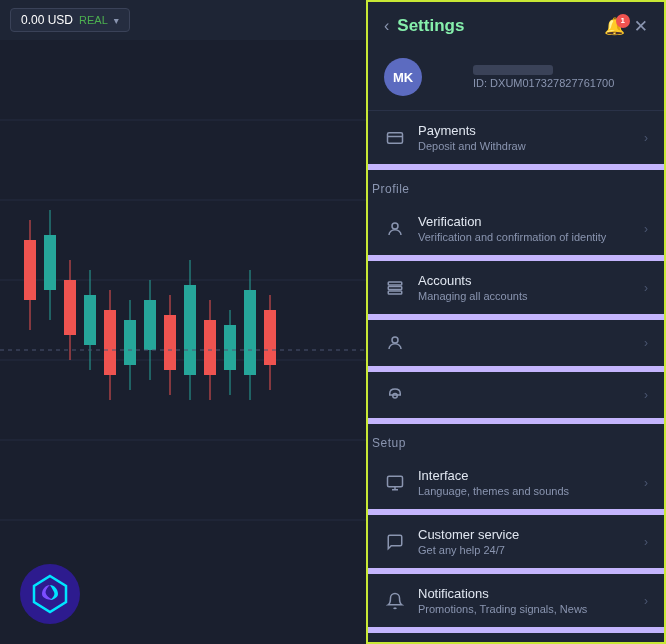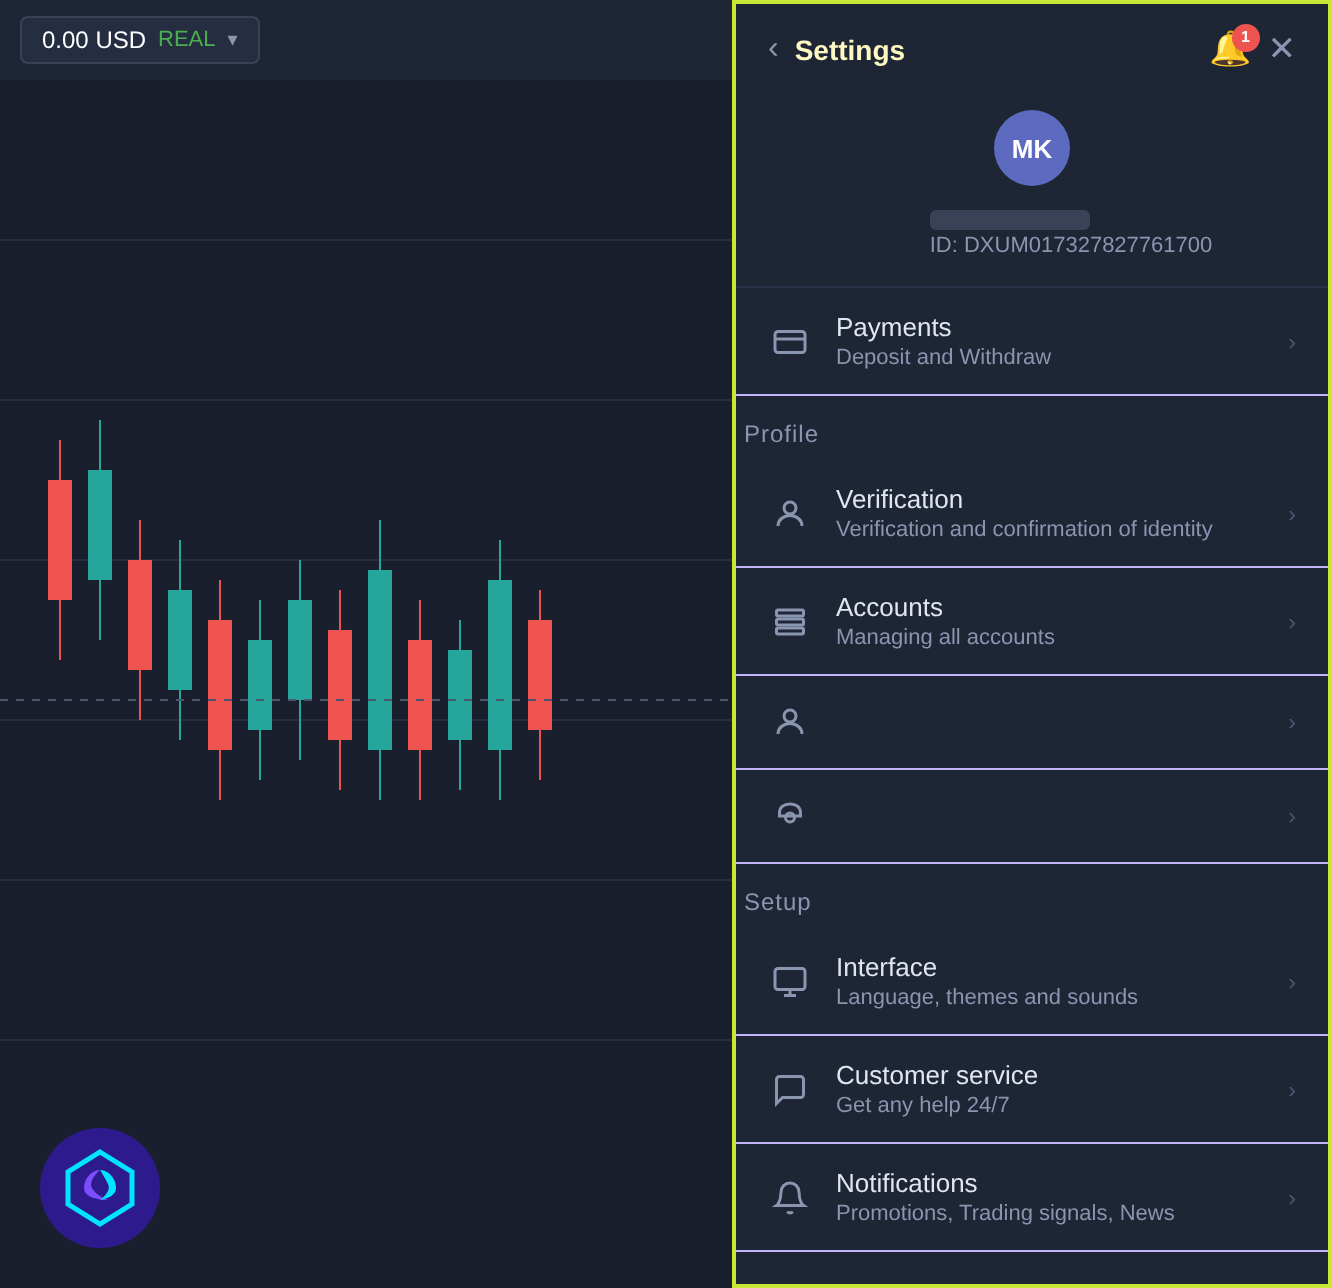"Settings" .settings-title { color: #fef9c3 -> #86efac; font-size: 14px -> 17px }
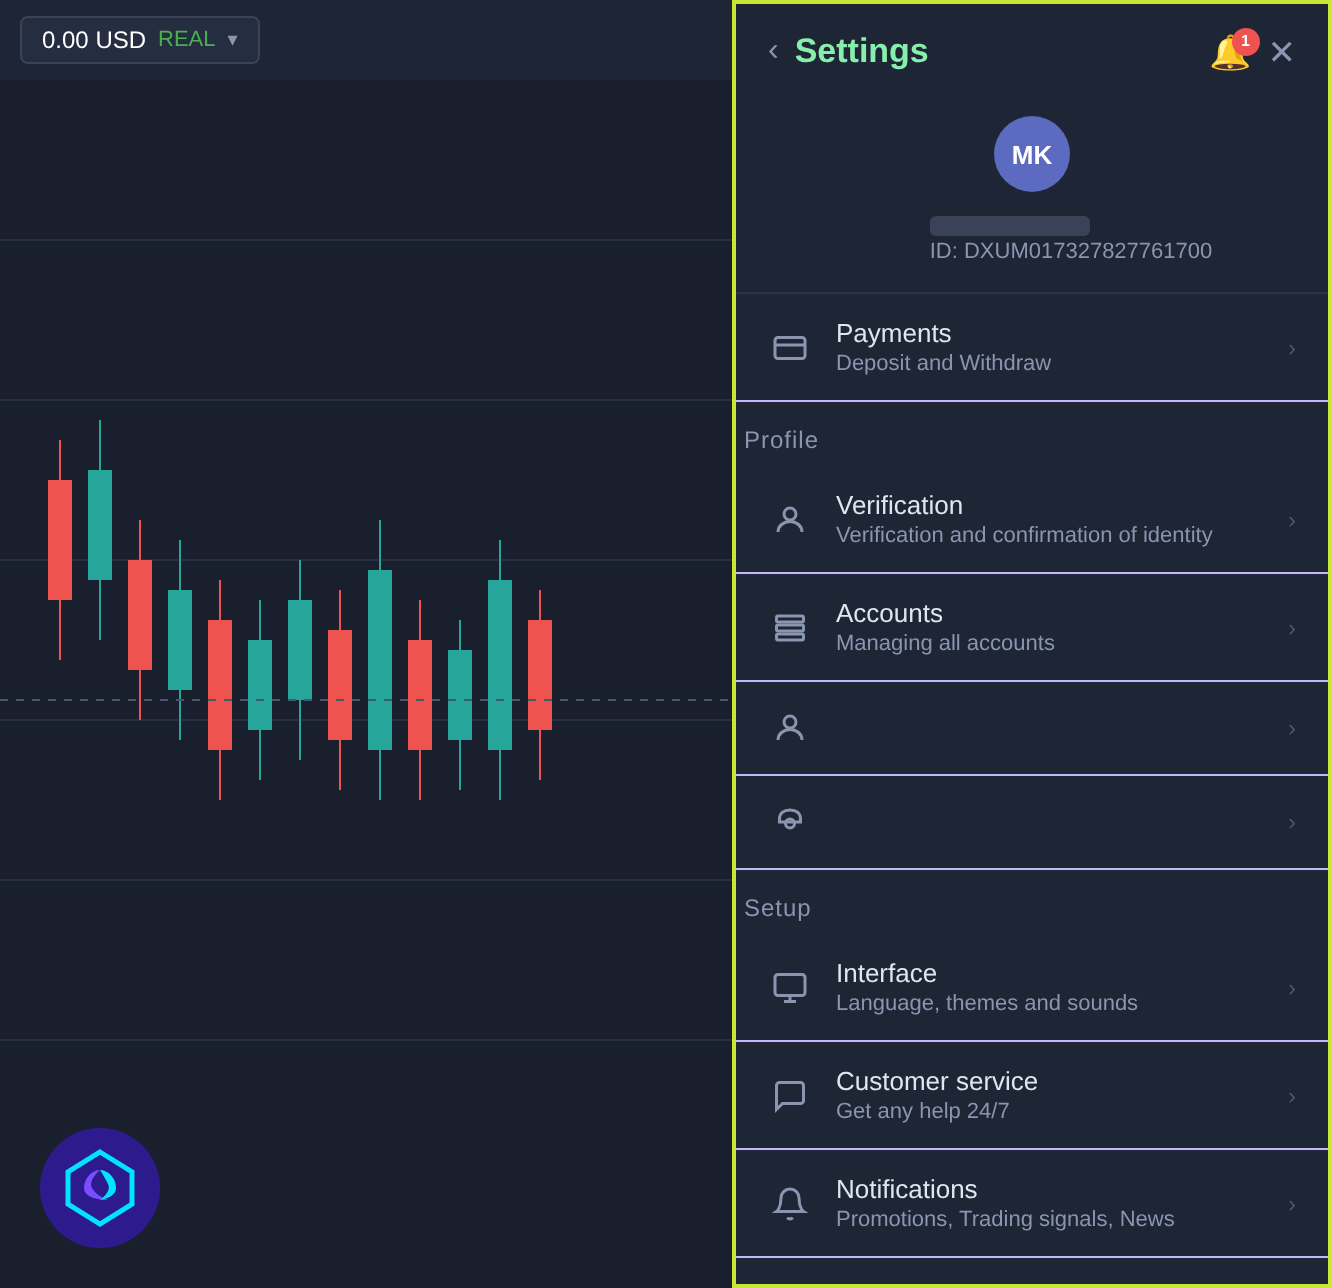"MK" .user-section { flex-direction: column -> none }
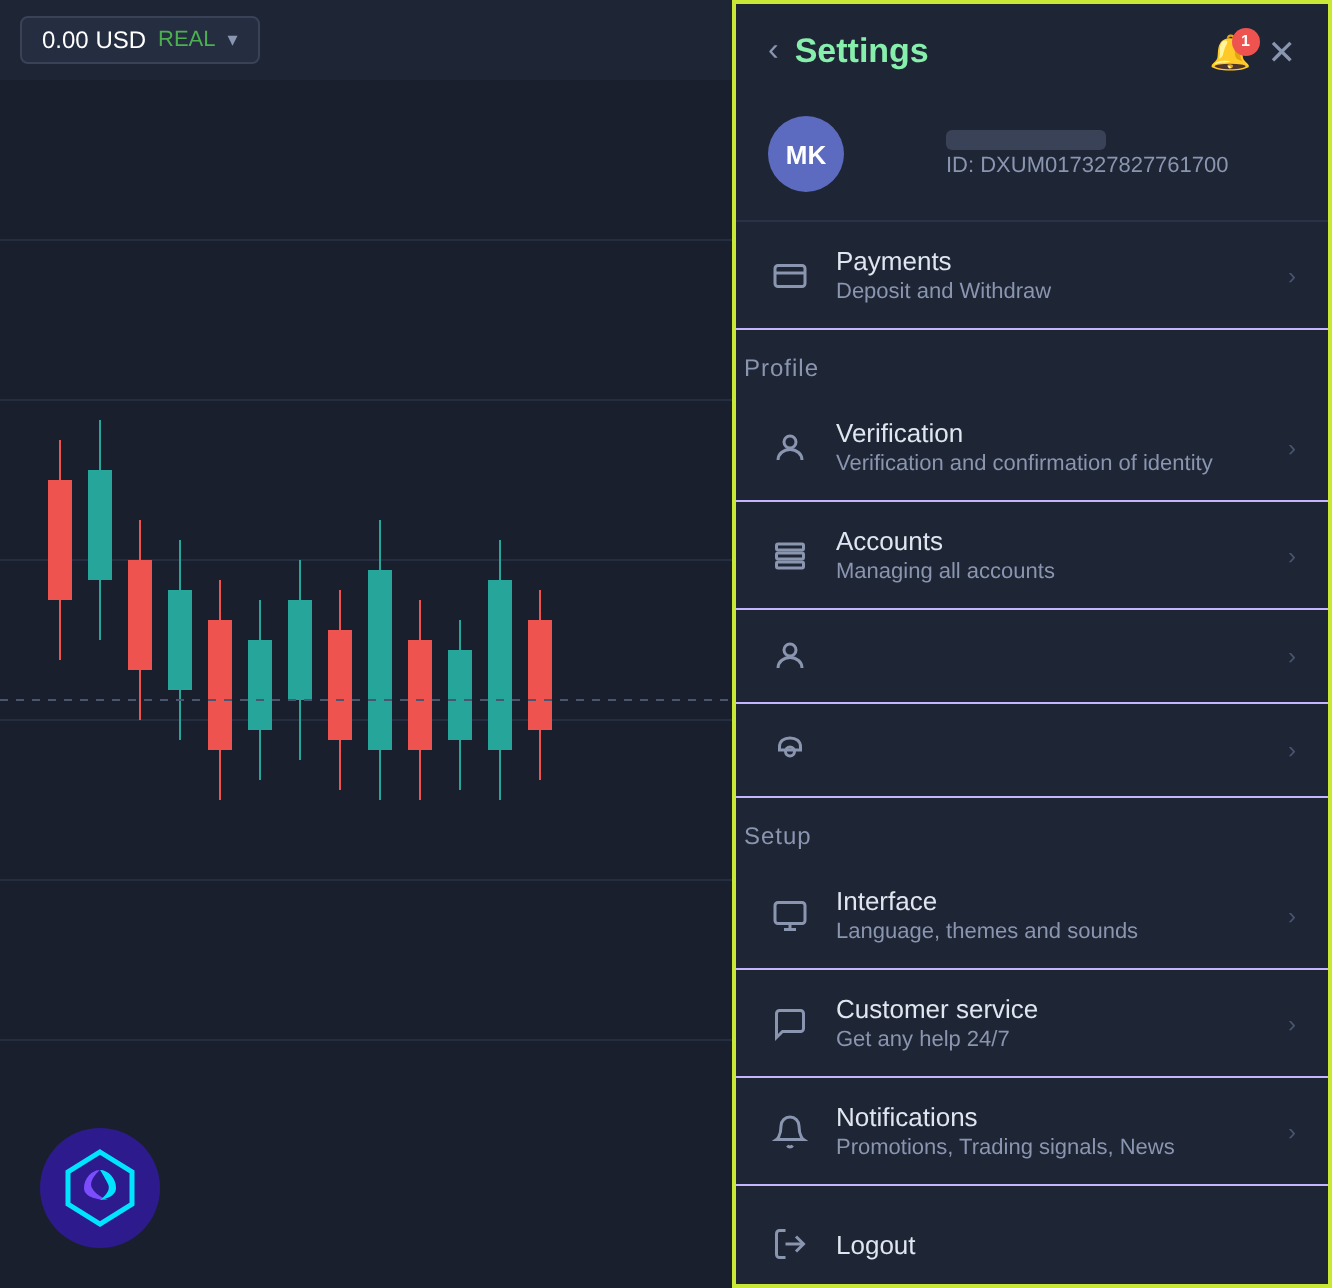"Payments" .menu-item { border-bottom: 1px solid #c4b5fd -> 6px solid #c4b5fd }
